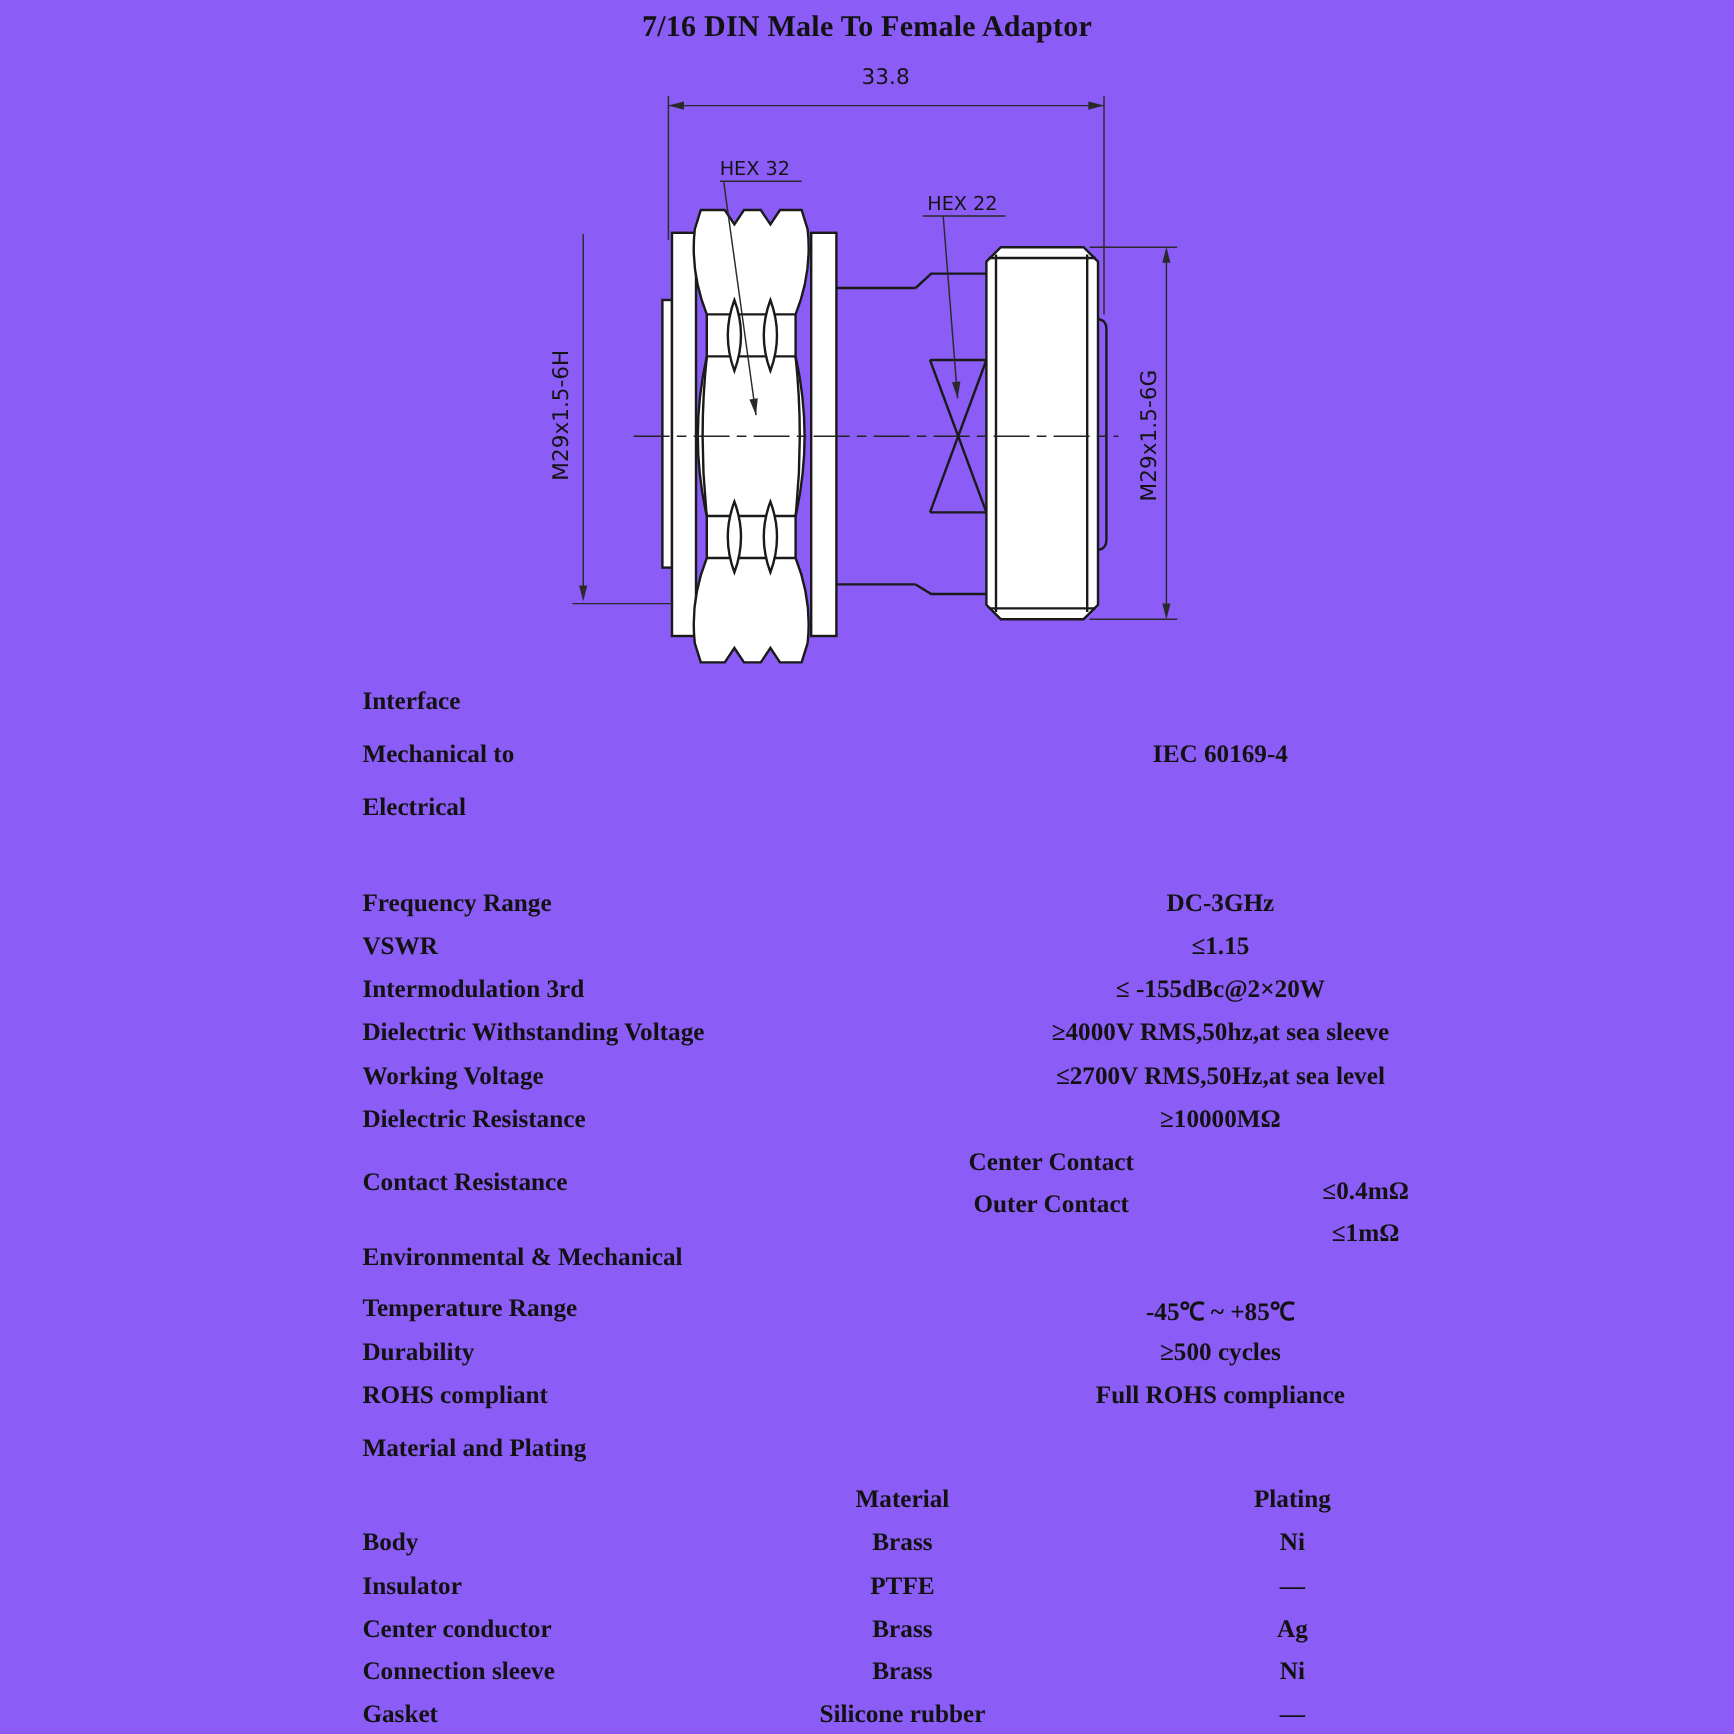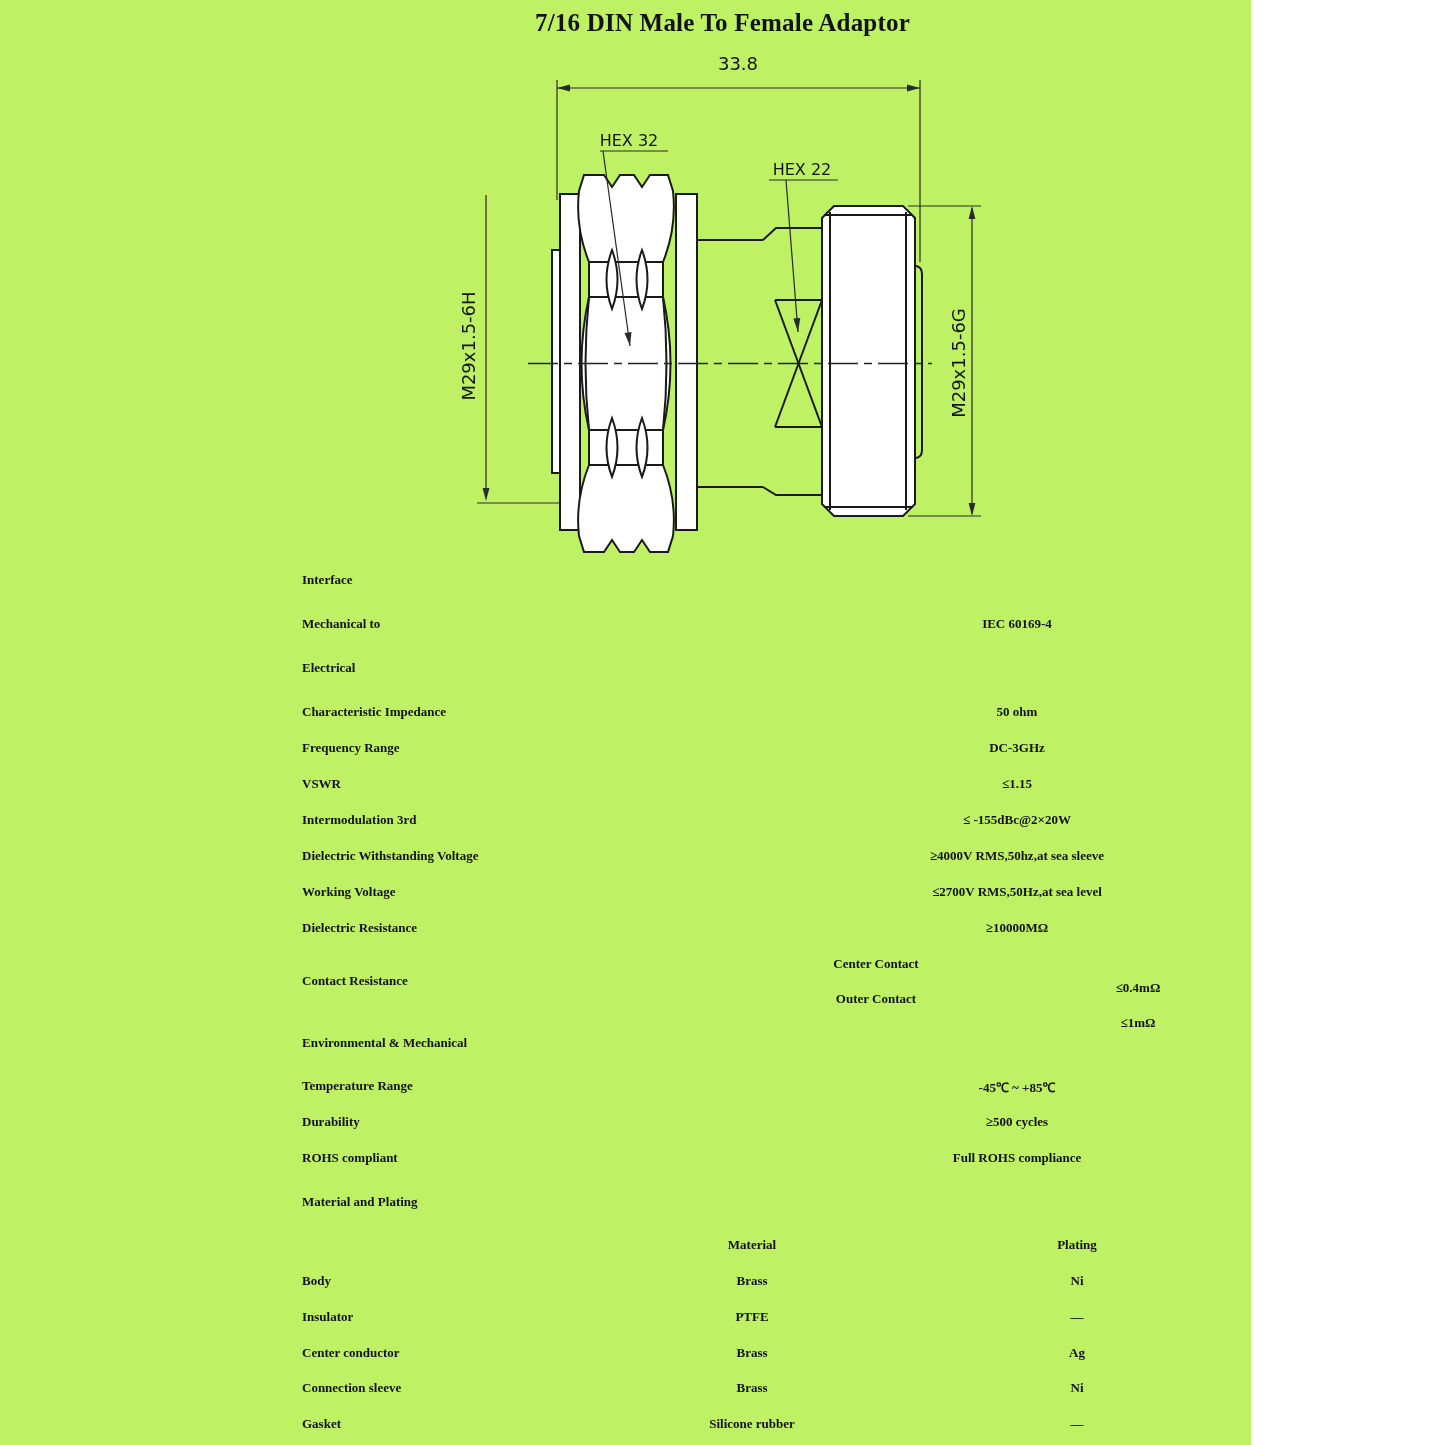"7/16 DIN Male To Female" .page { background: #bef264 -> #8b5cf6; width: 1251px -> 1445px }
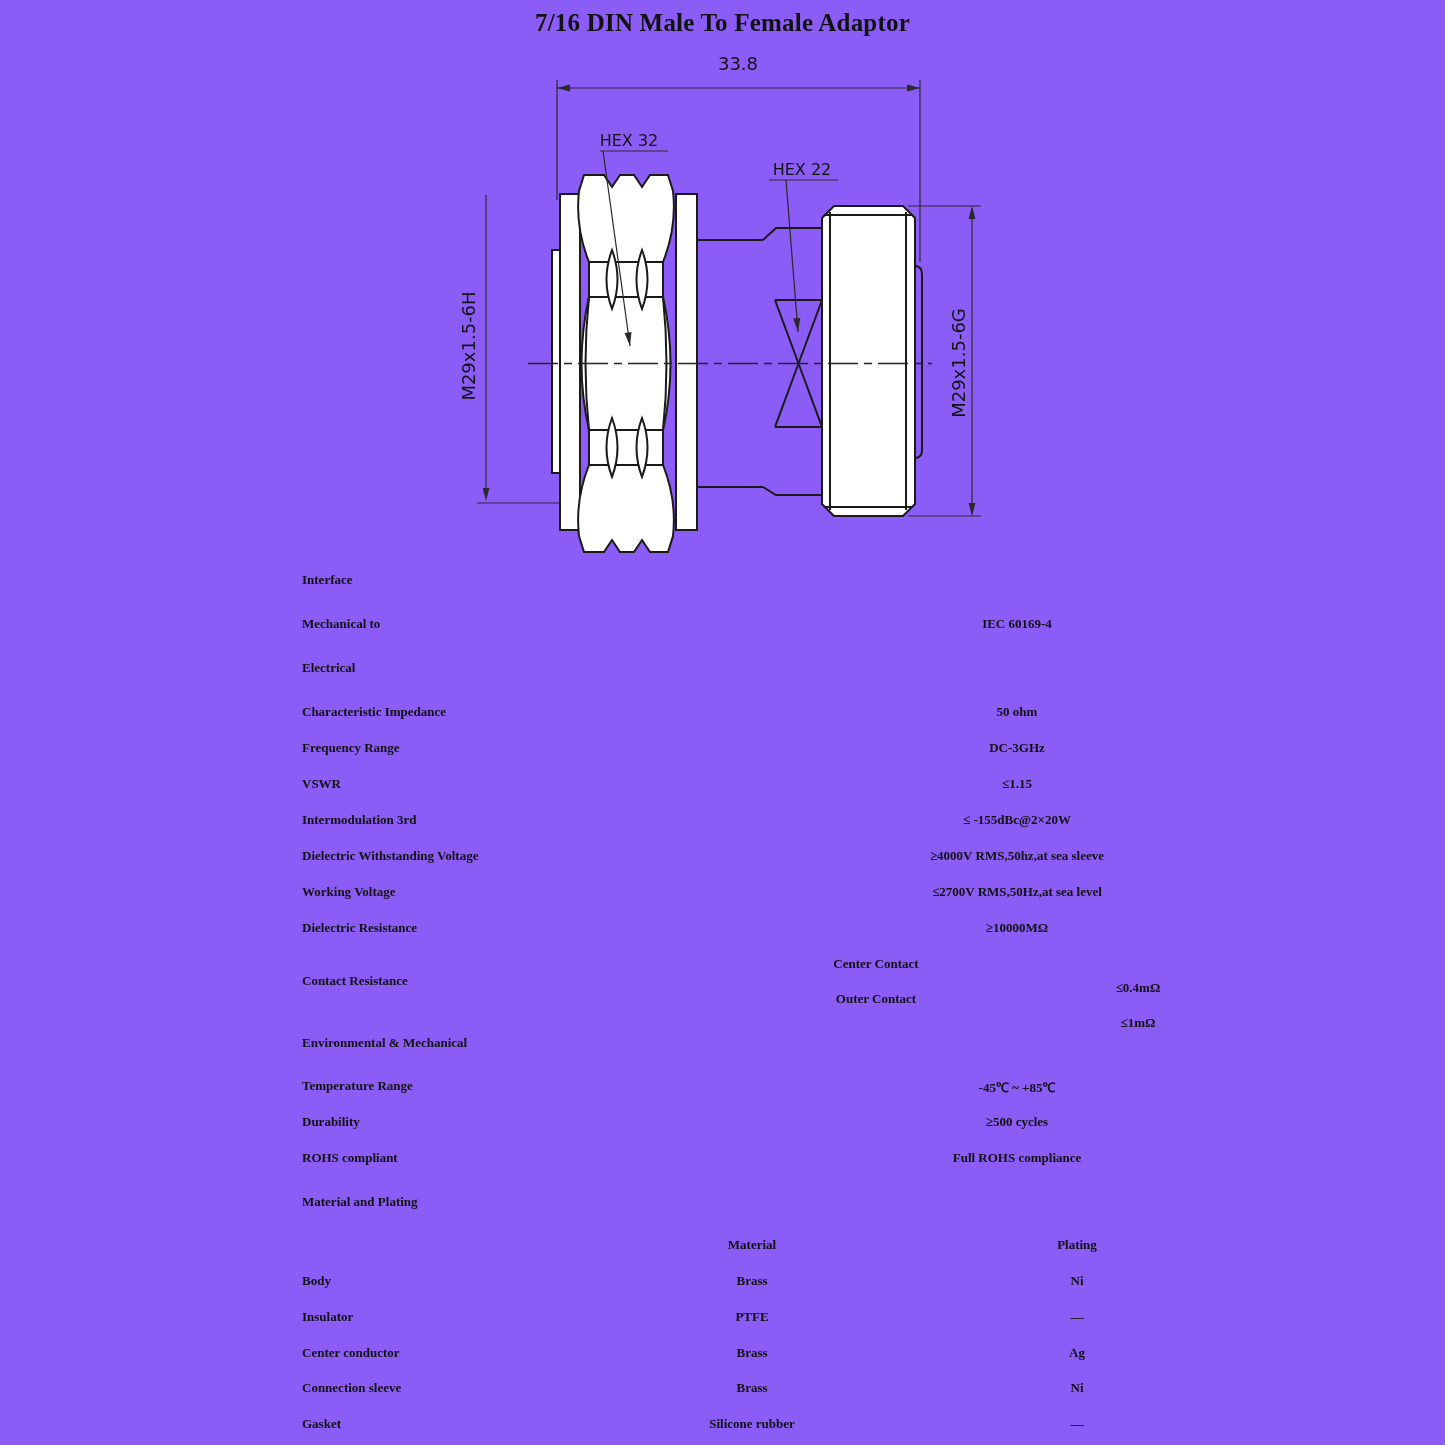"Interface" .row { font-size: 13px -> 21px }
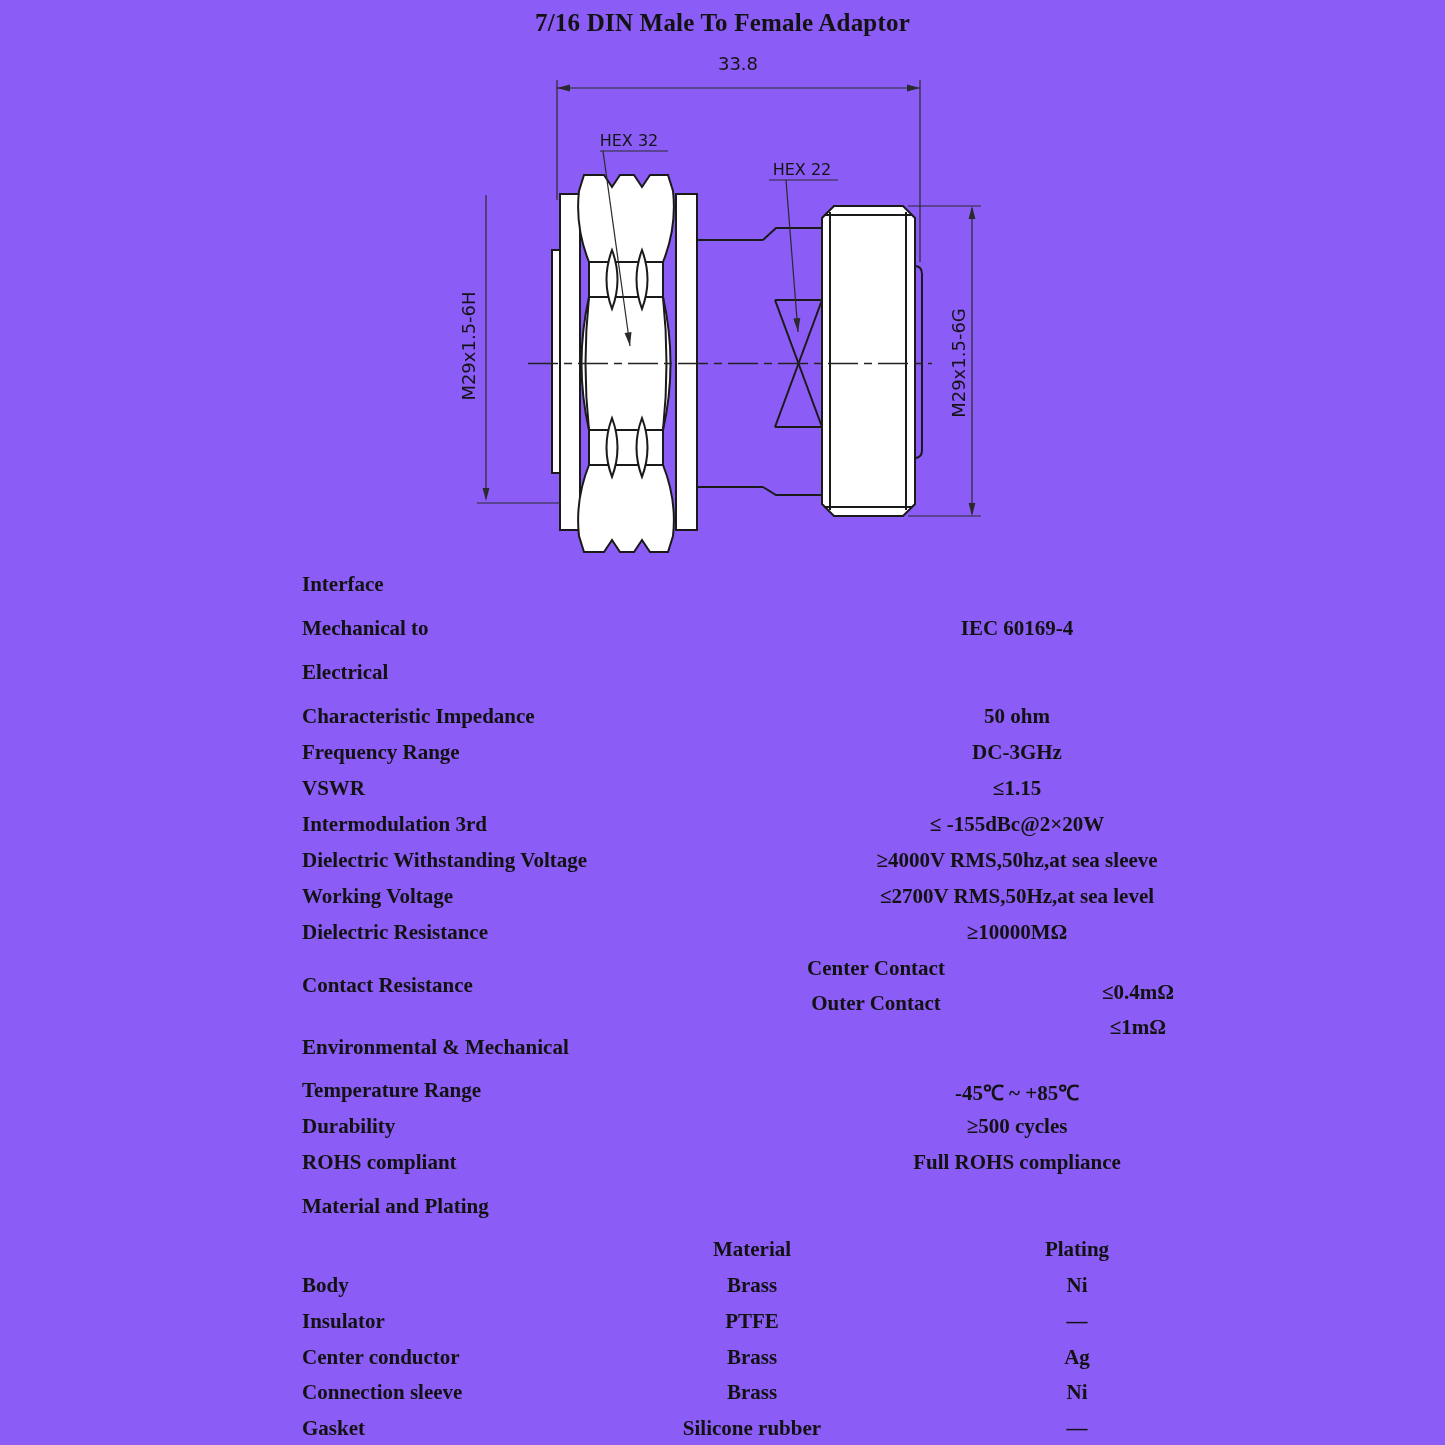"Characteristic Impedance" div.row { html: <div> <span>Characteristic Impedance</span> <span>50 ohm</span> </div> -> none }
